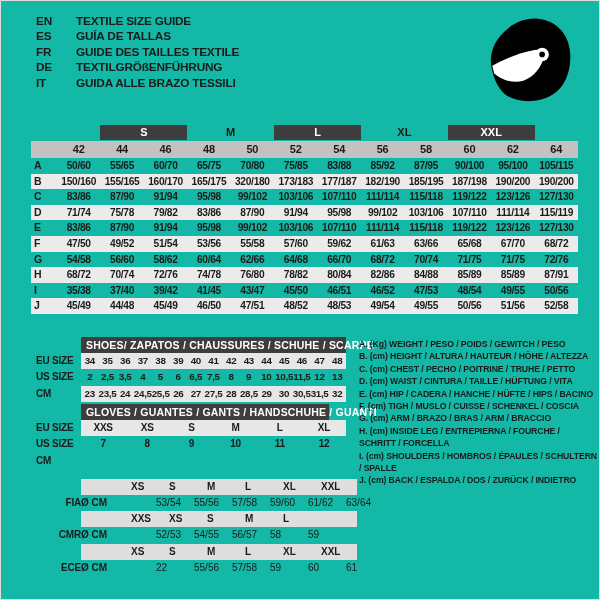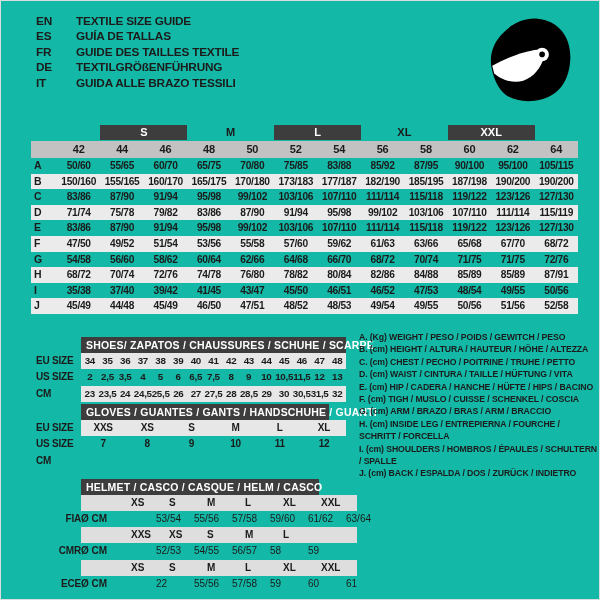"170/180" div.t-cell { text: 170/180 -> 320/180 }
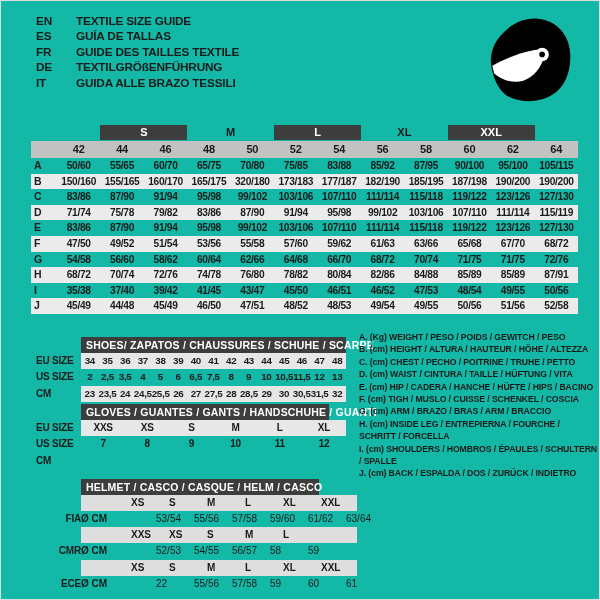"A. (Kg) WEIGHT / PESO" .legend { top: 330px -> 337px }
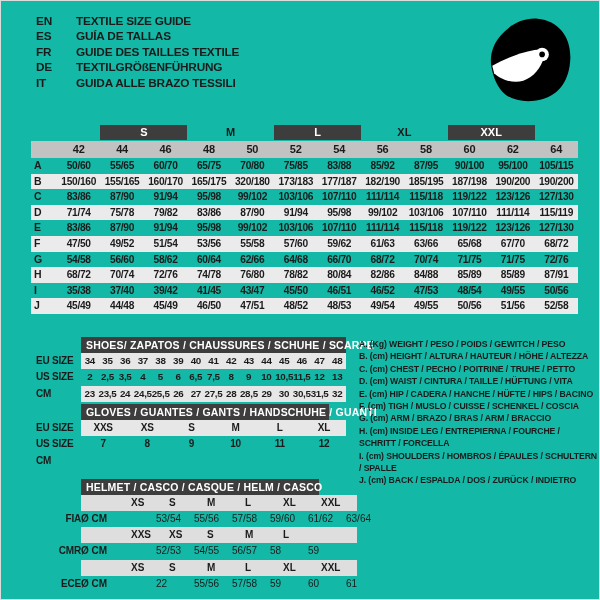"HELMET / CASCO / CASQUE" div.sub-band { html: <div>HELMET / CASCO / CASQUE / HELM / CASCO</div> -> none }
